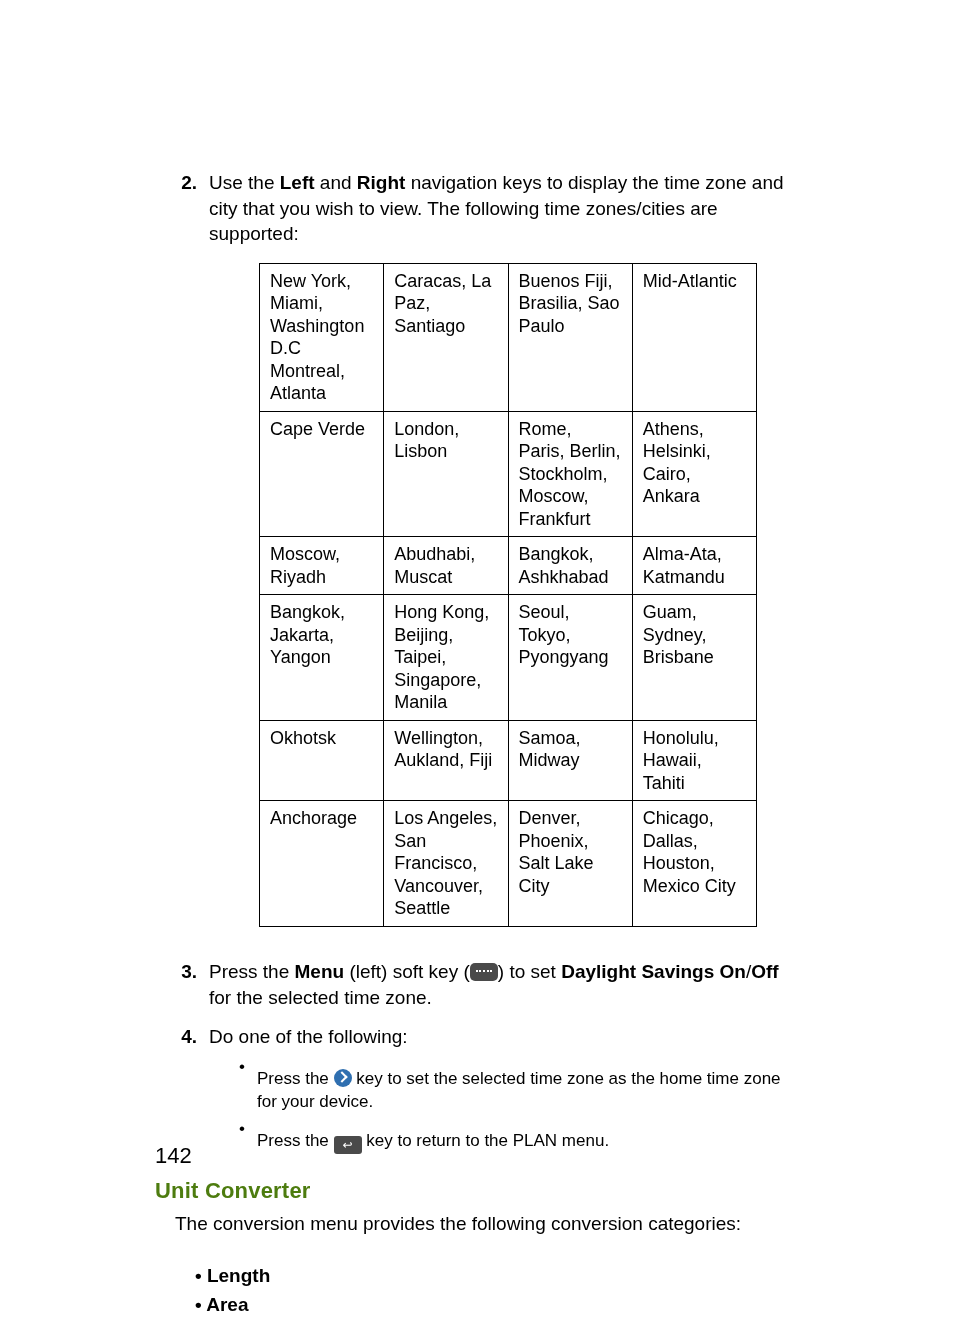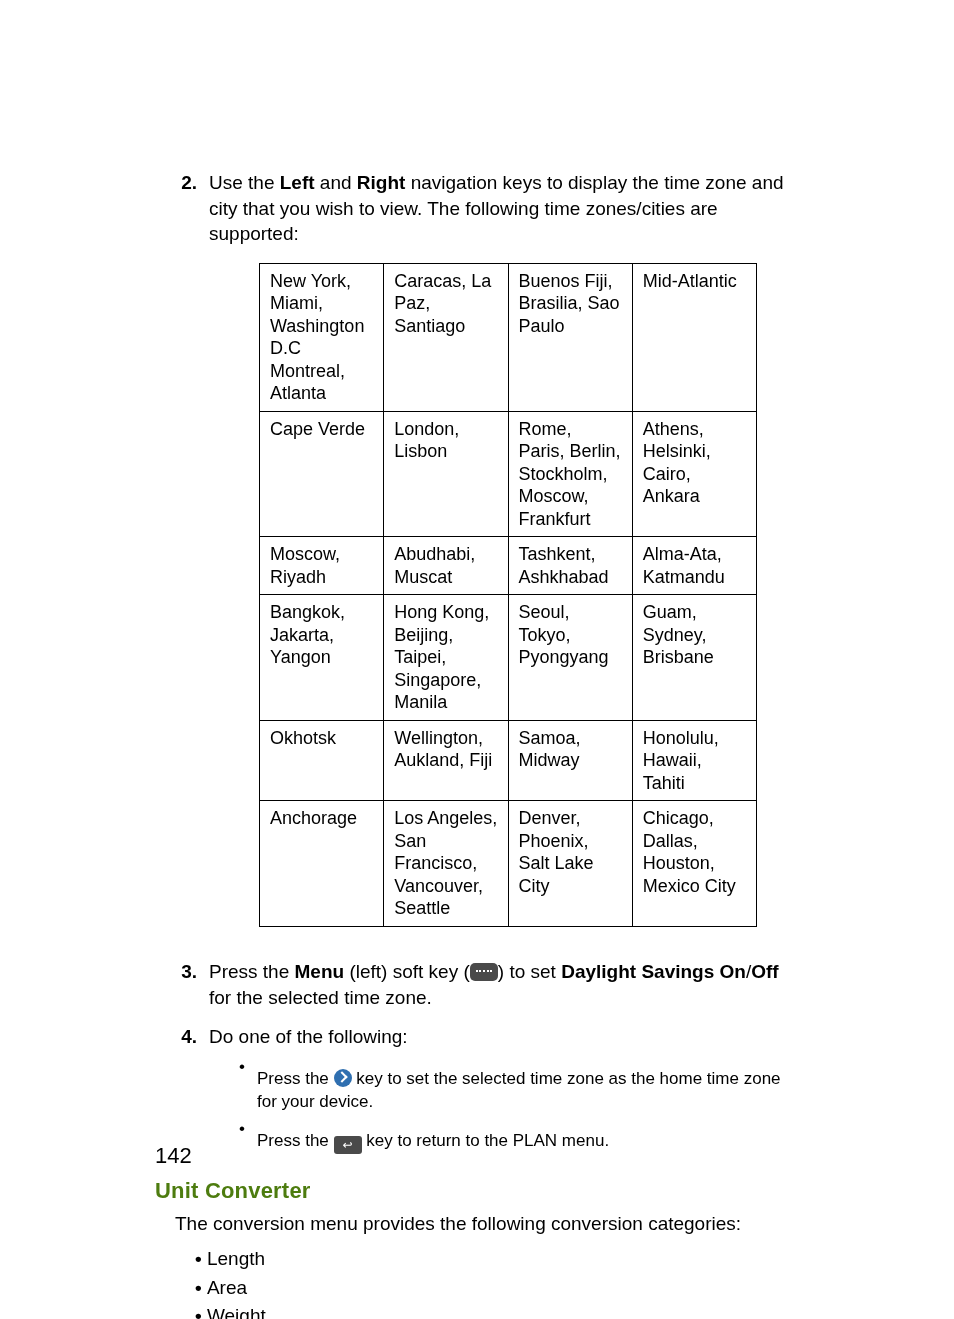"Tashkent, Ashkhabad" td { text: Tashkent -> Bangkok }
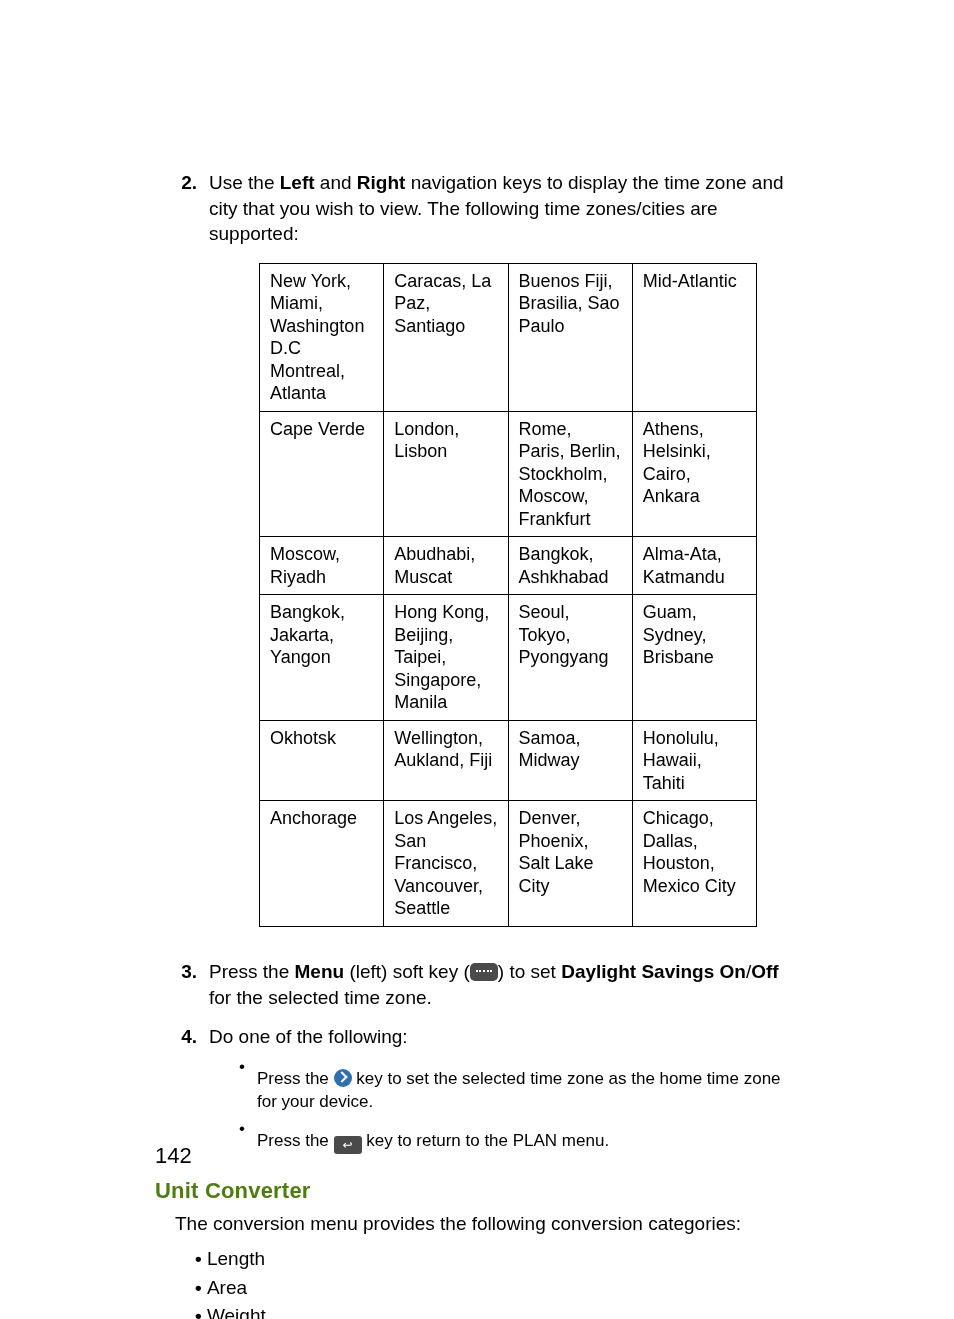"The conversion menu provides the" .para { margin: 0 0 8px 20px -> 0 0 25px 20px }
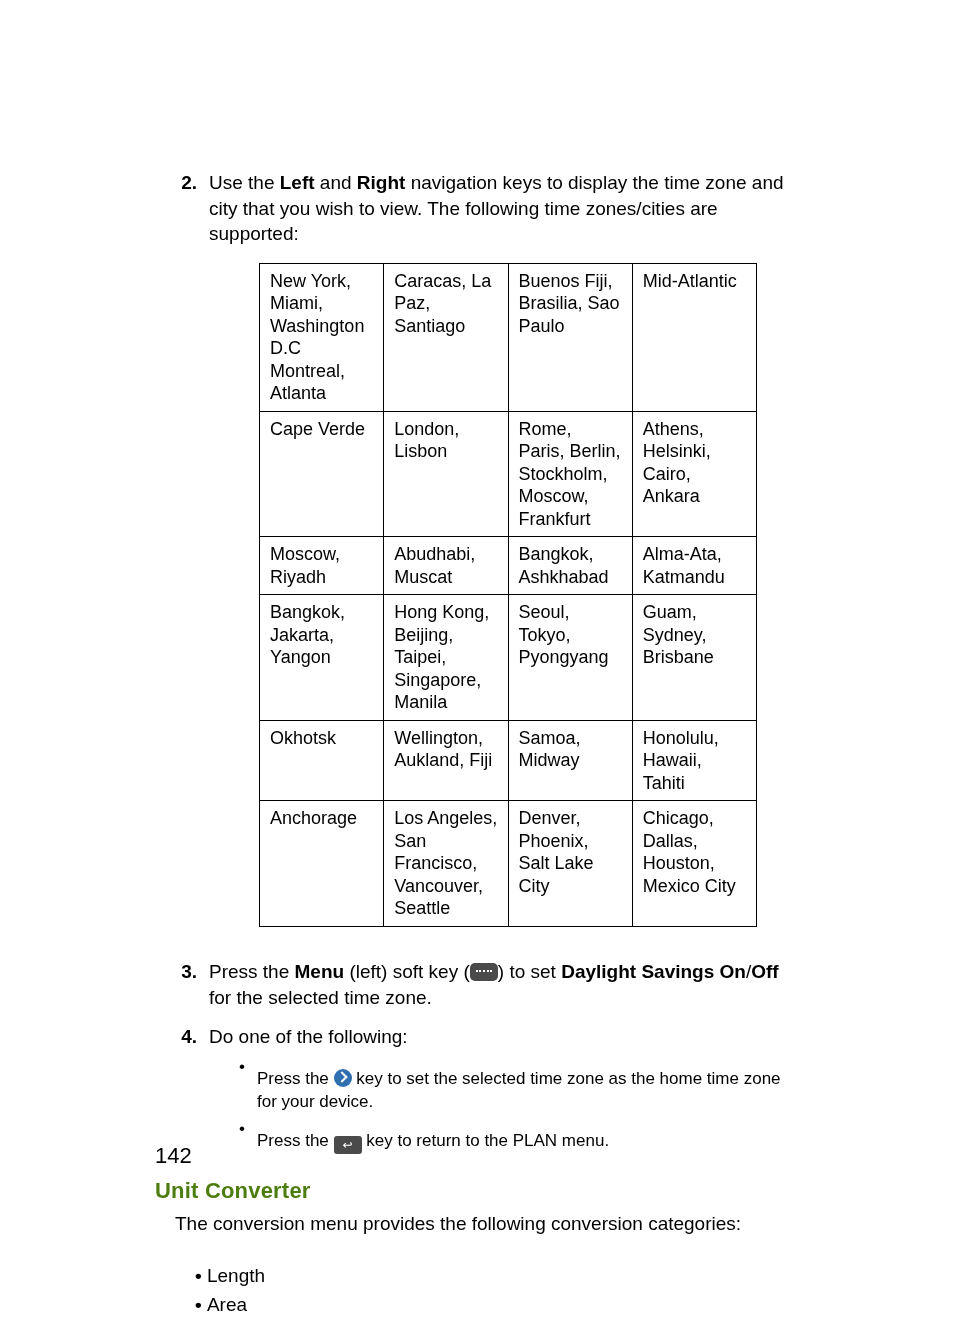"Length" .bul-item .bul-lbl { font-weight: normal -> bold }
